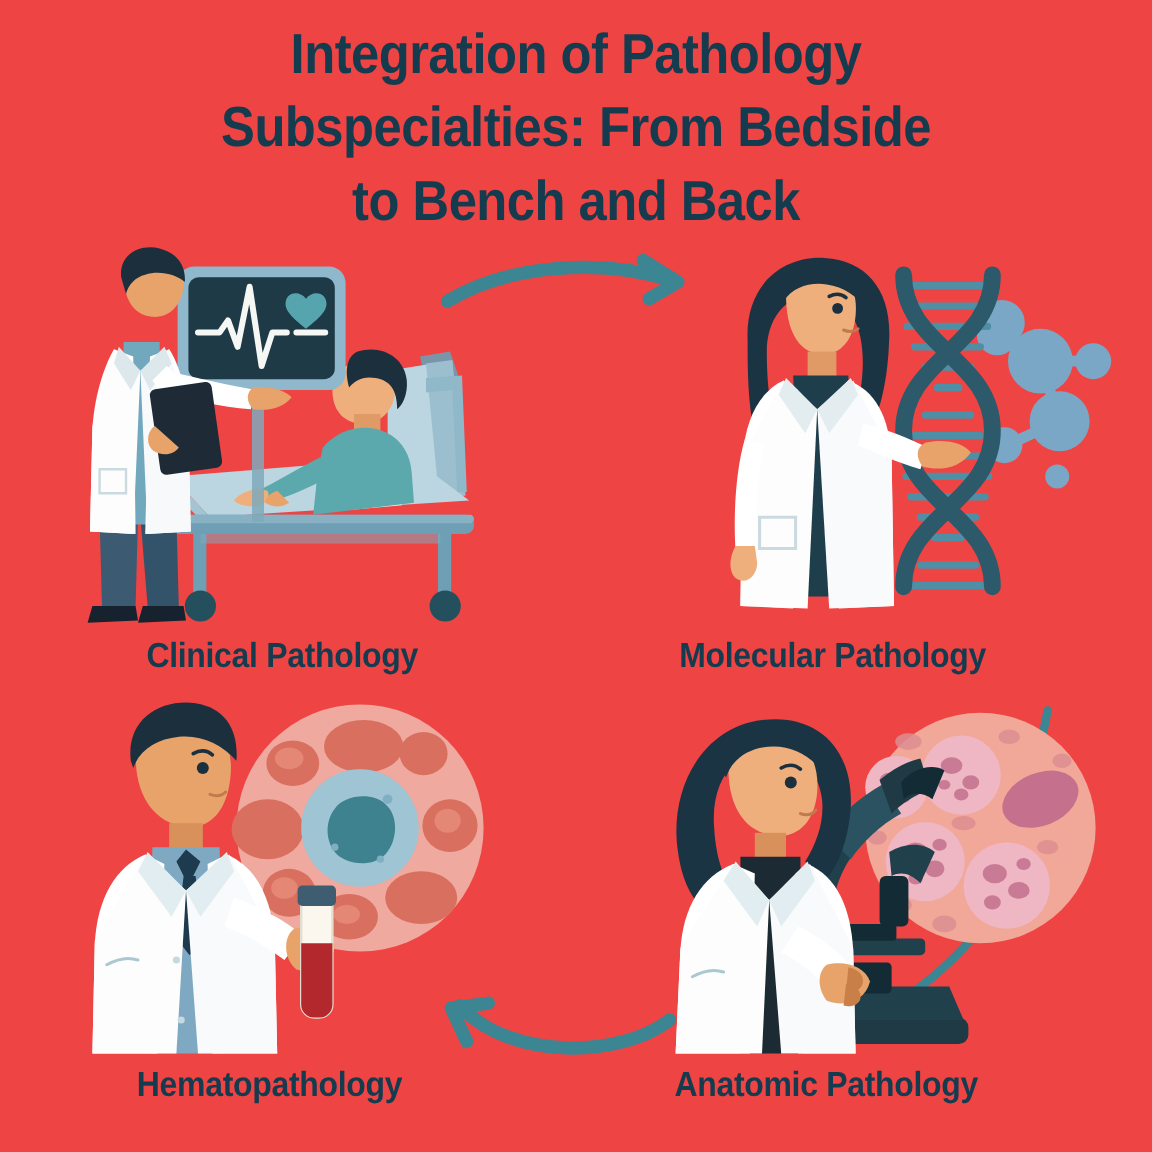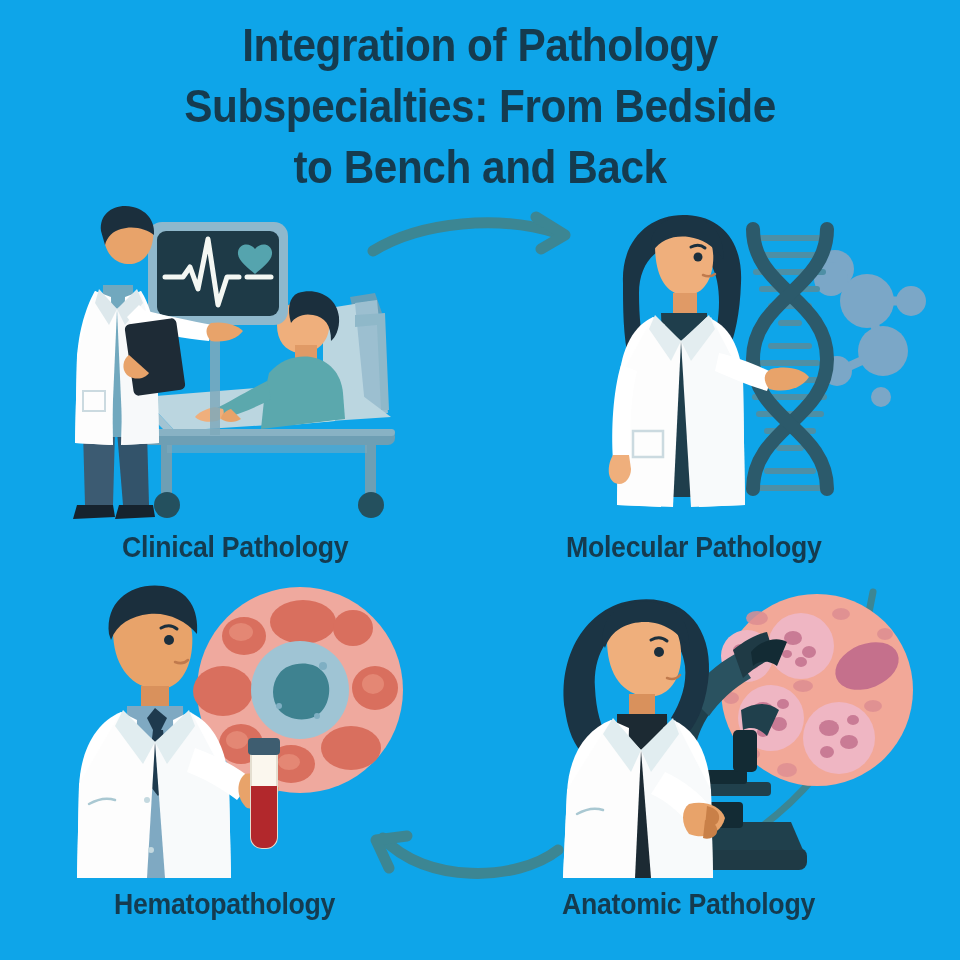"Integration of Pathology" #stage { background: #0ea5e9 -> #ef4444 }
